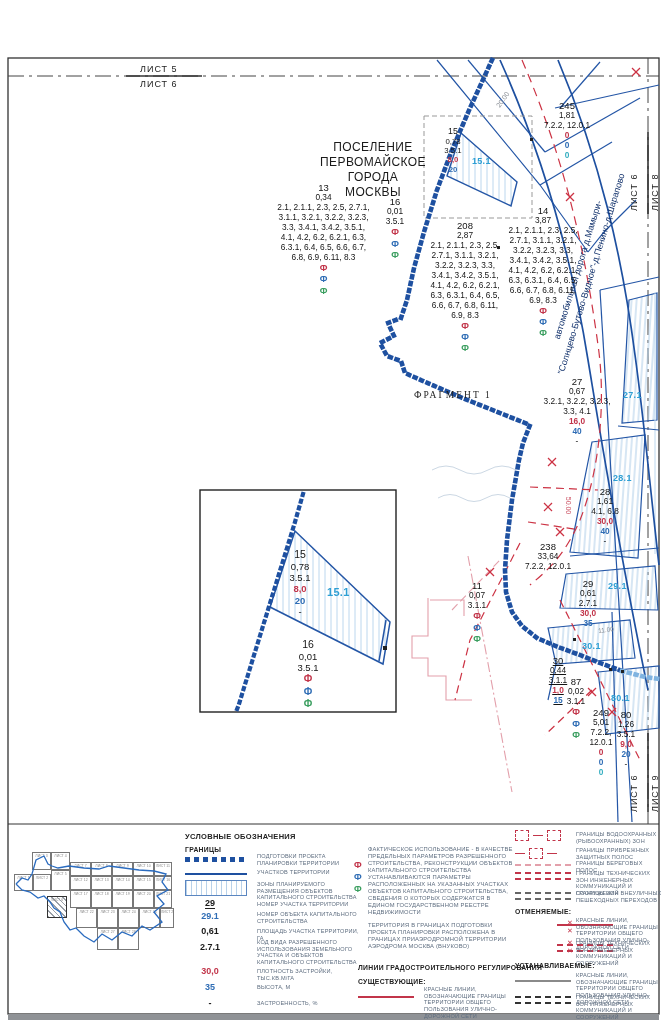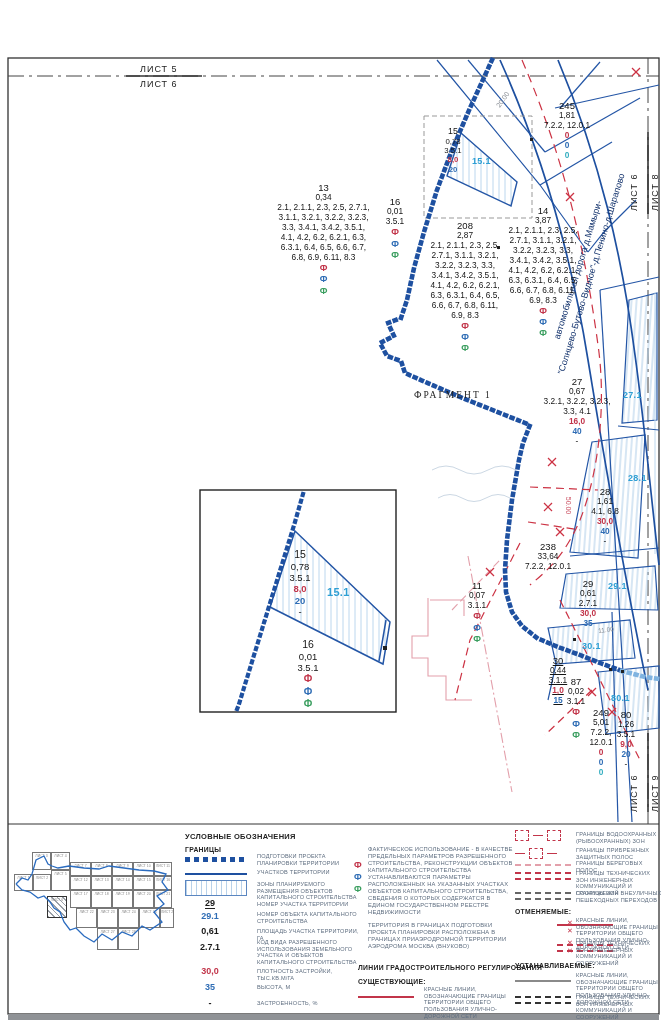"ПОСЕЛЕНИЕ" div.title { html: none -> <div> <div>ПОСЕЛЕНИЕ</div> <div>ПЕРВОМАЙСКОЕ</div> <div>ГОРОДА МОСКВЫ</div> </div> }
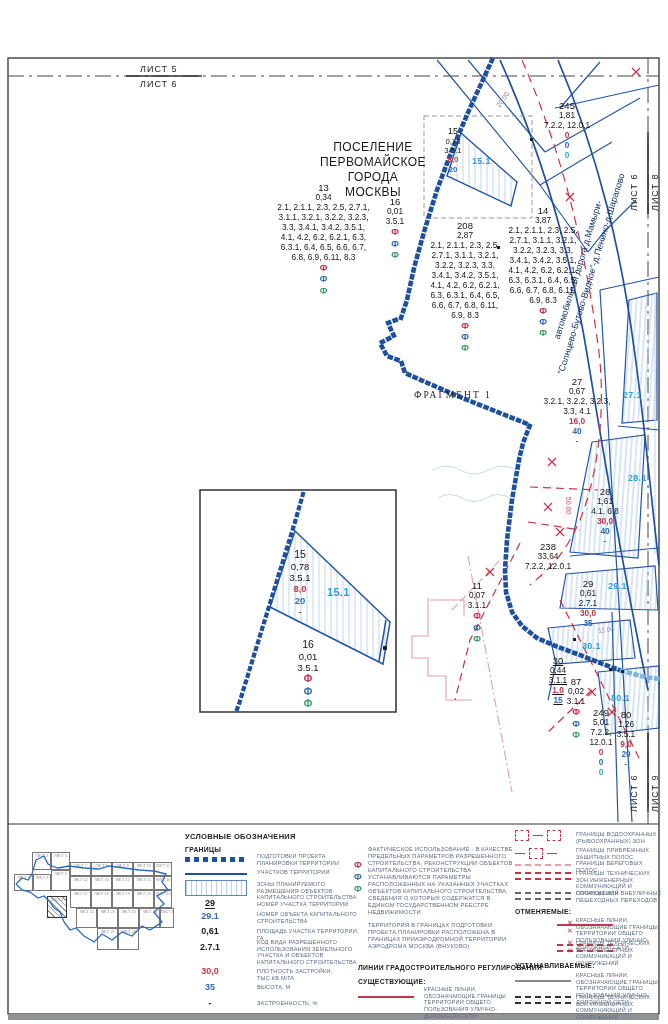"28.1" div.zone { left: 628px -> 613px }
